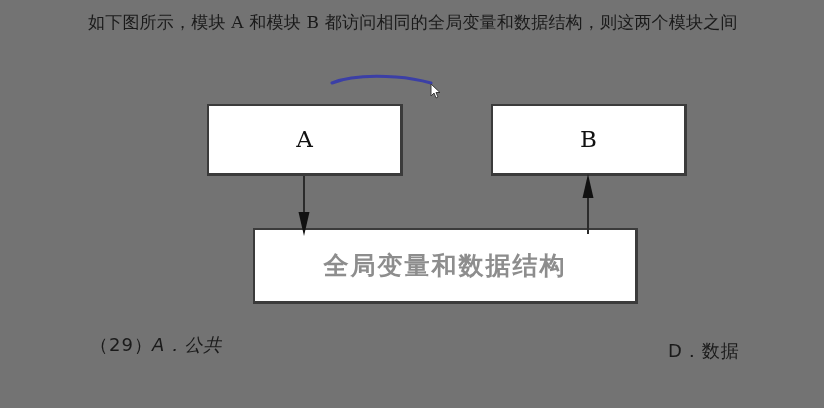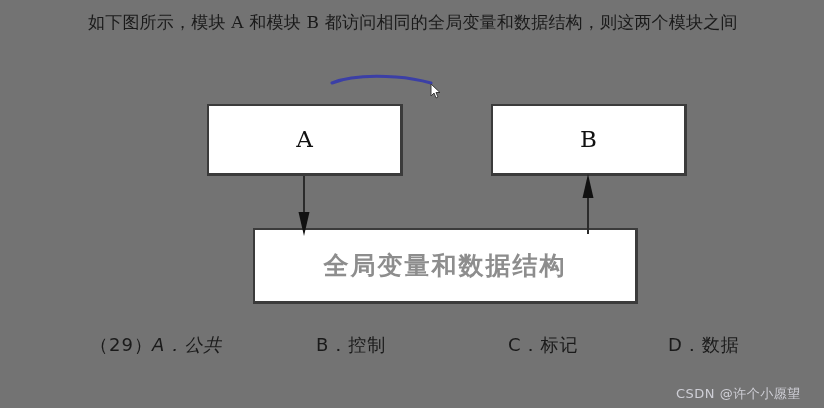"B．控制" div.opt { html: <div>B．控制</div> -> none }
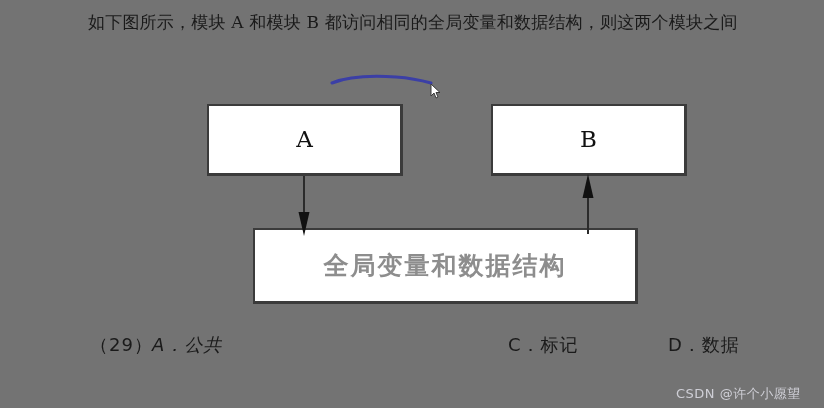"C．标记" div.opt { html: <div>C．标记</div> -> none }
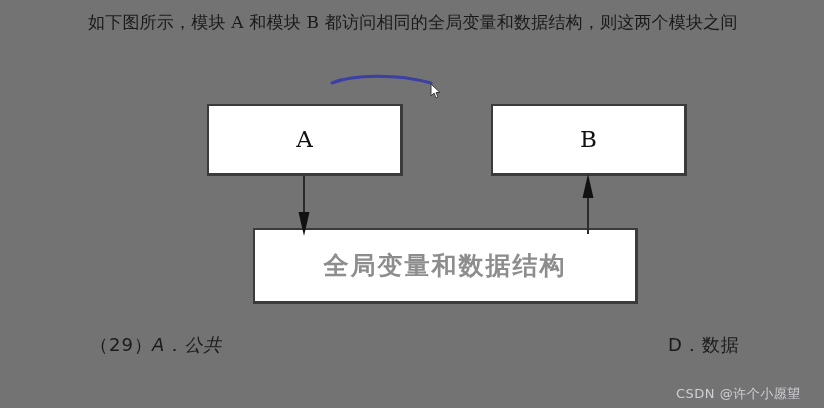"D．数据" #opt-d { margin-top: none -> 6px }
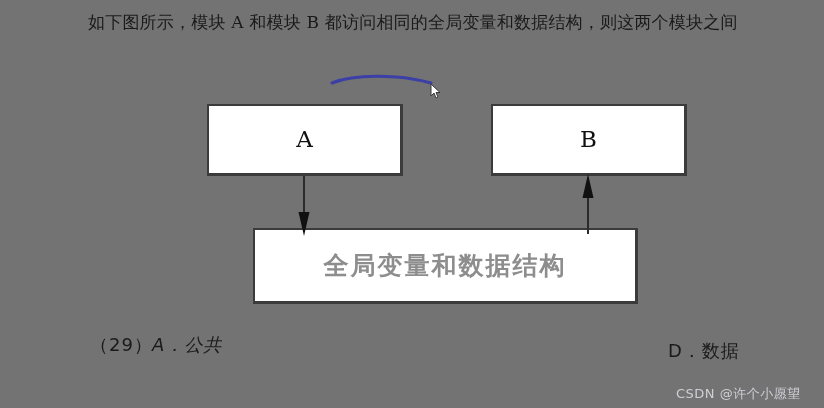"CSDN @许个小愿望" div { html: <div>CSDN @许个小愿望</div> -> none }
